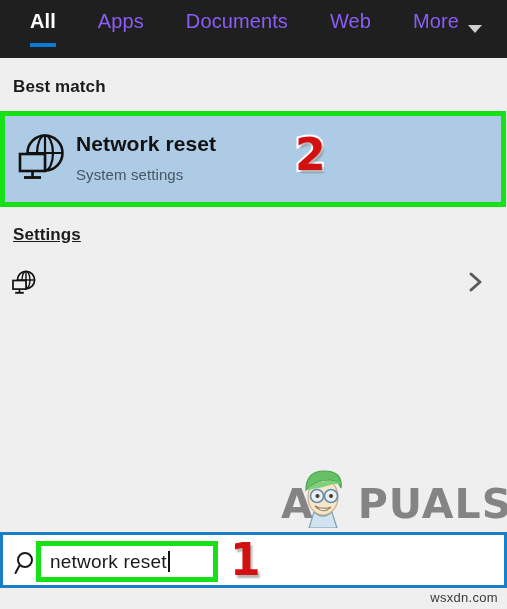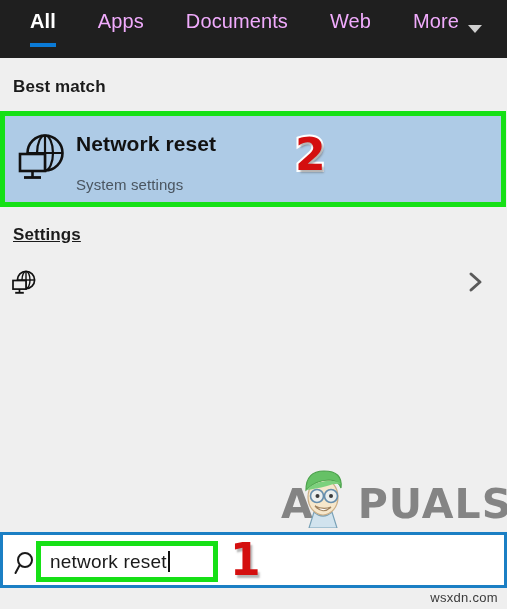"Apps" .tab { color: #f0abfc -> #8b5cf6 }
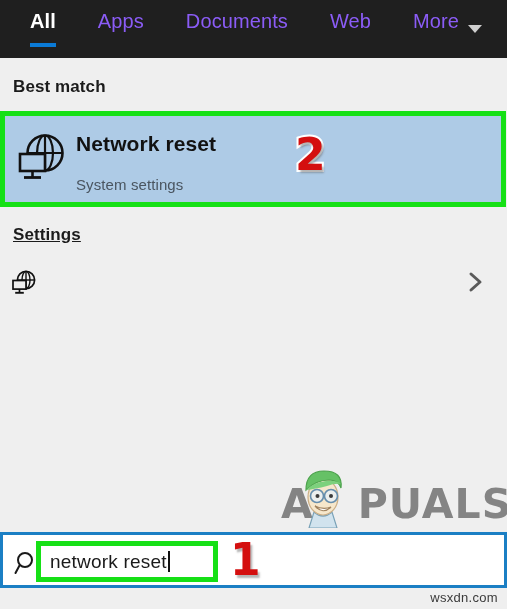"System settings" .bm-sub { margin-top: 14px -> 4px }
